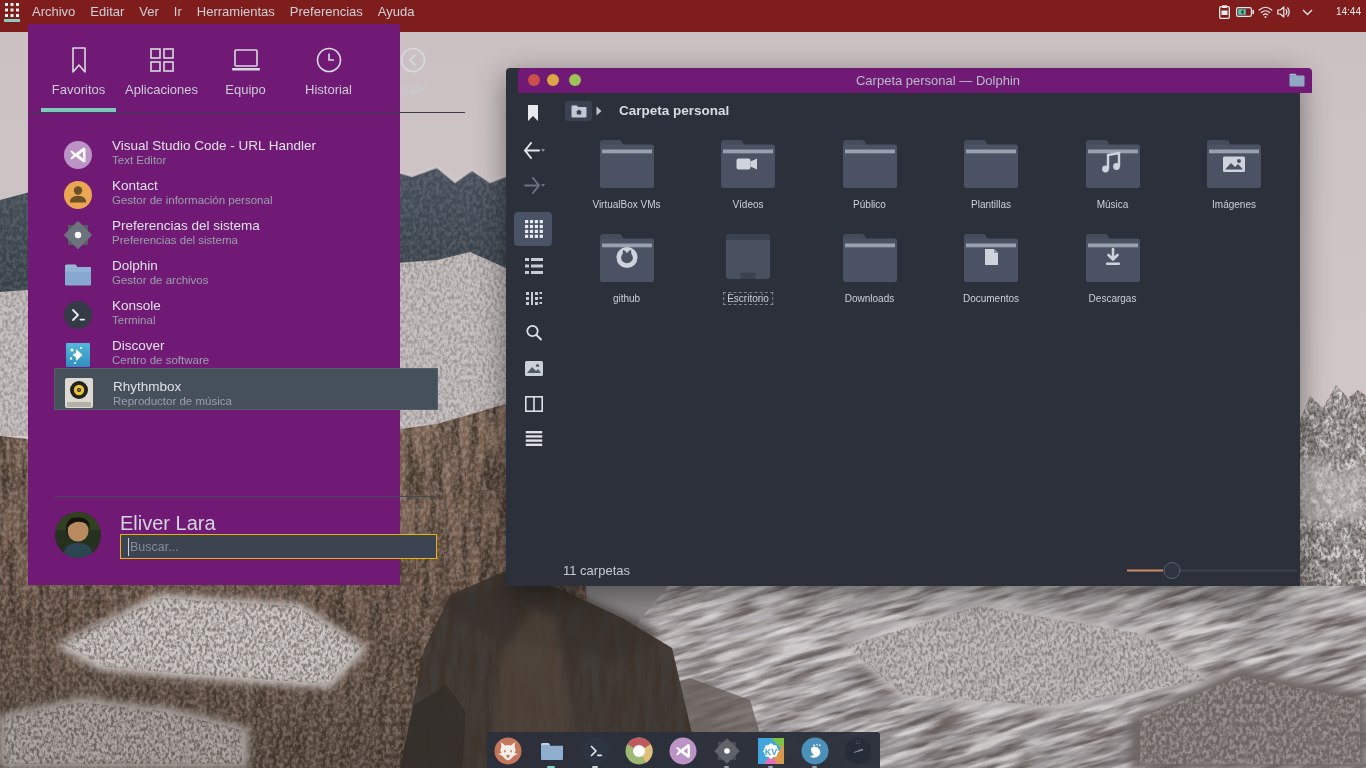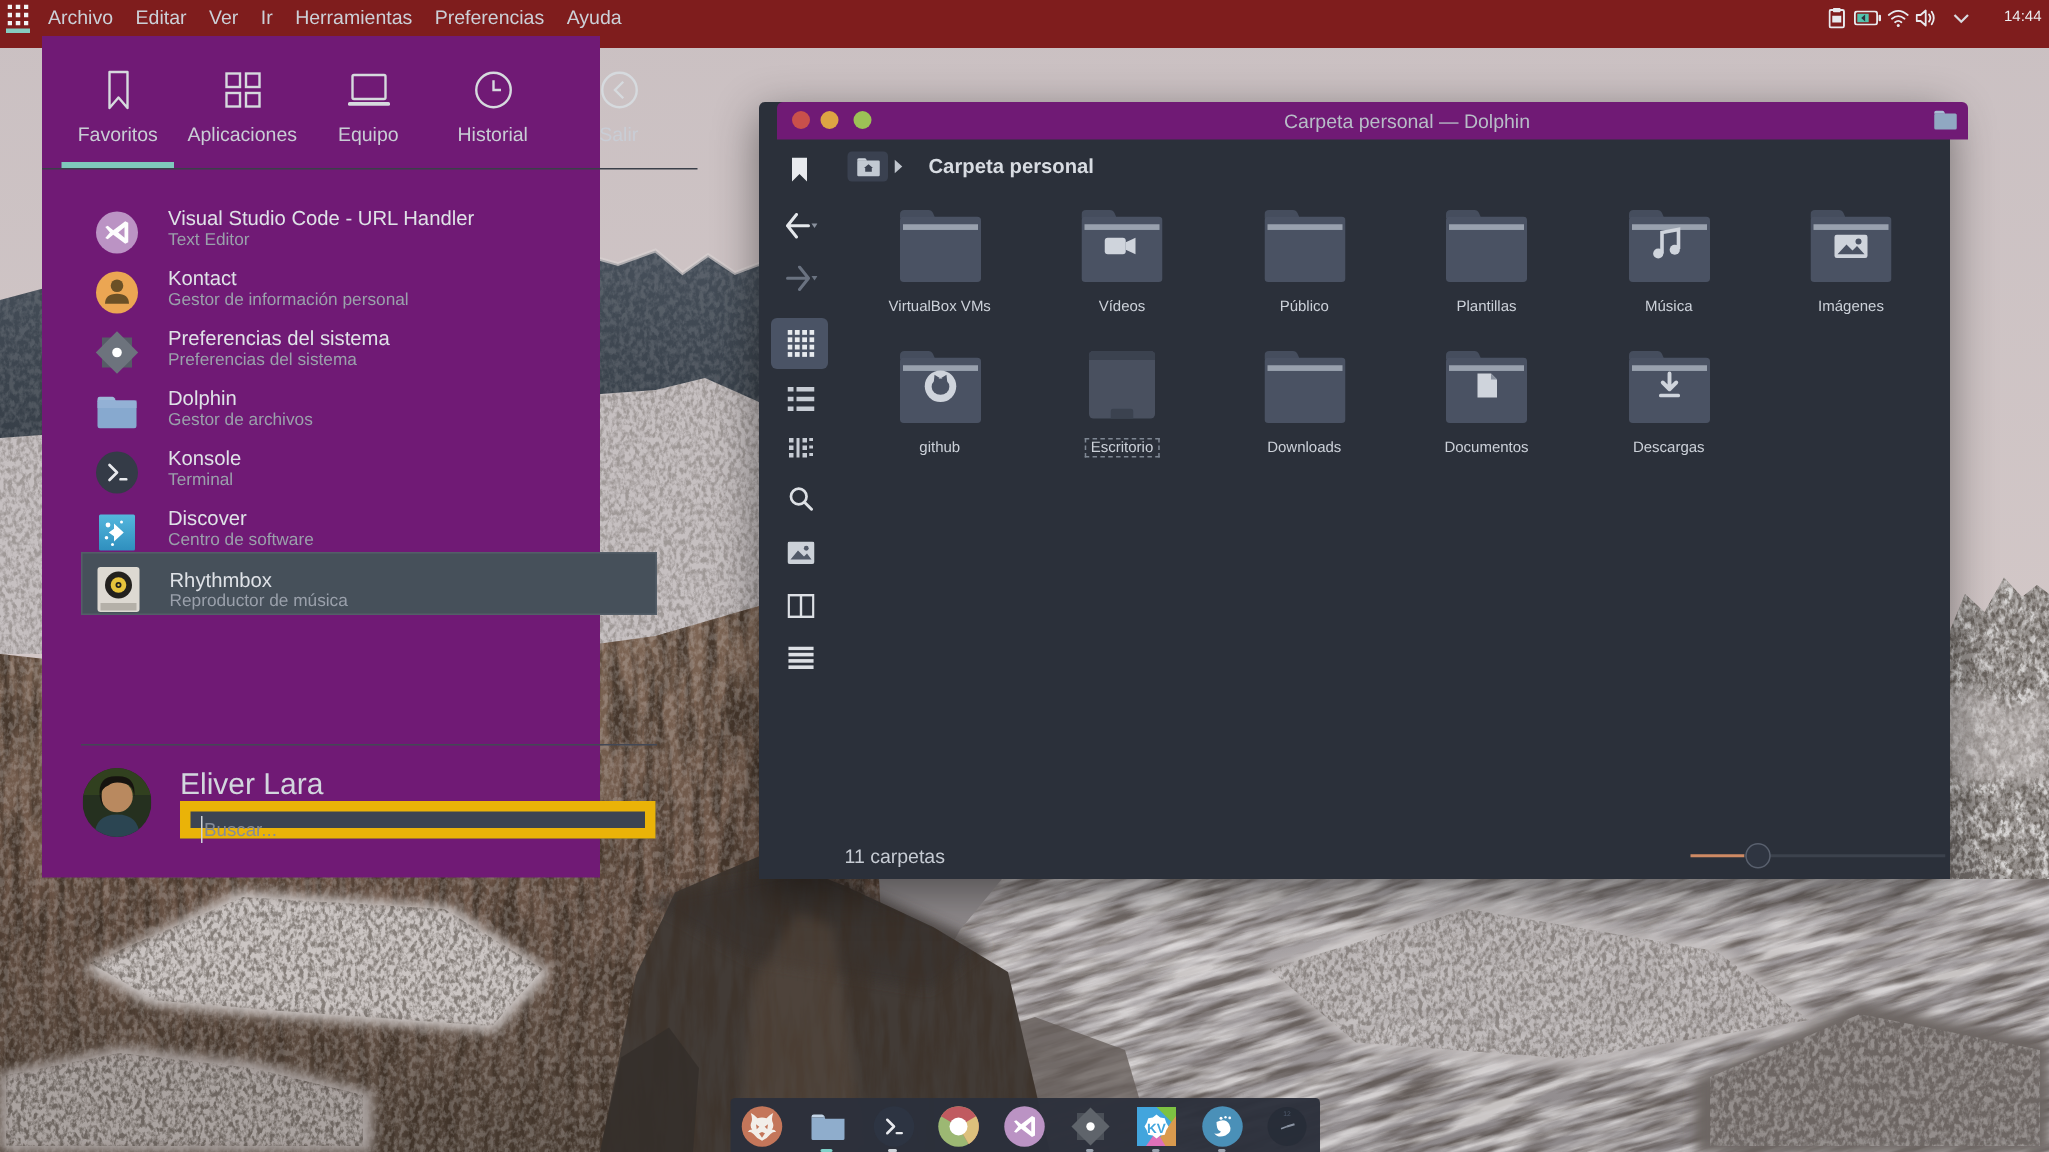"Buscar..." #search { border: 7px solid #eab308 -> 1px solid #eab308 }
